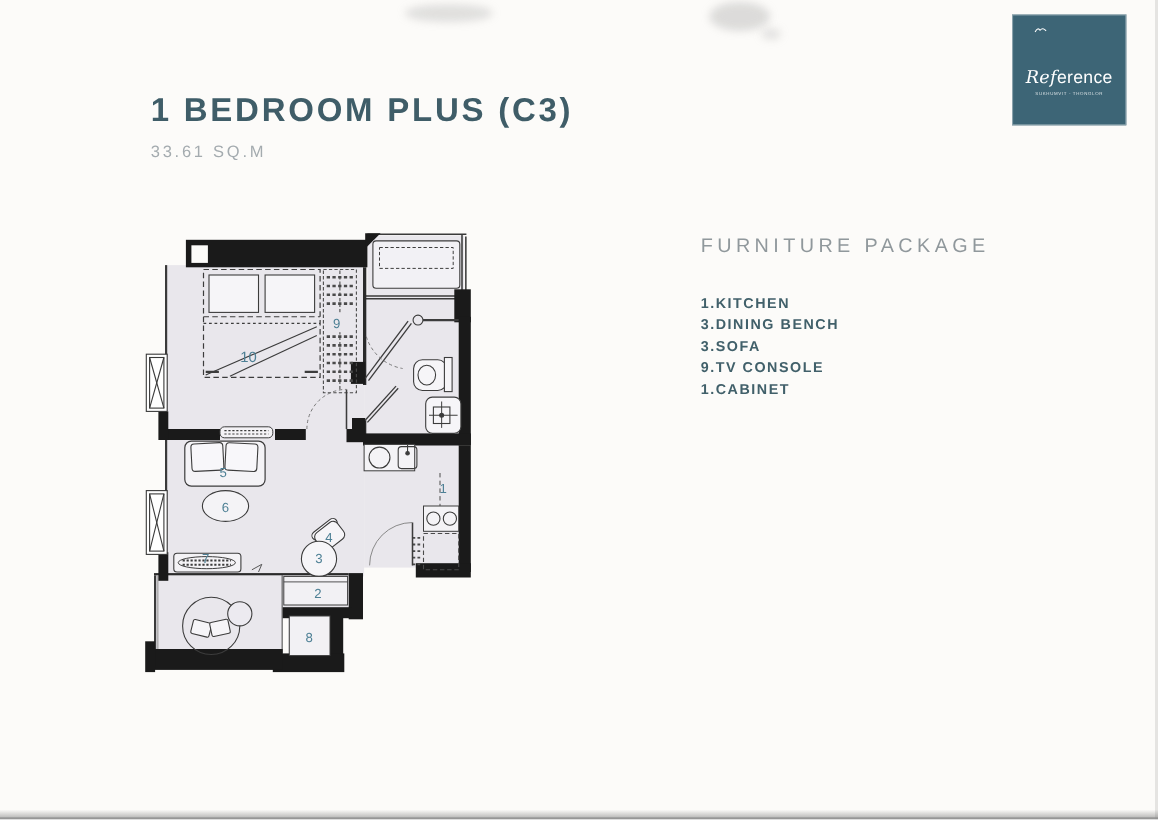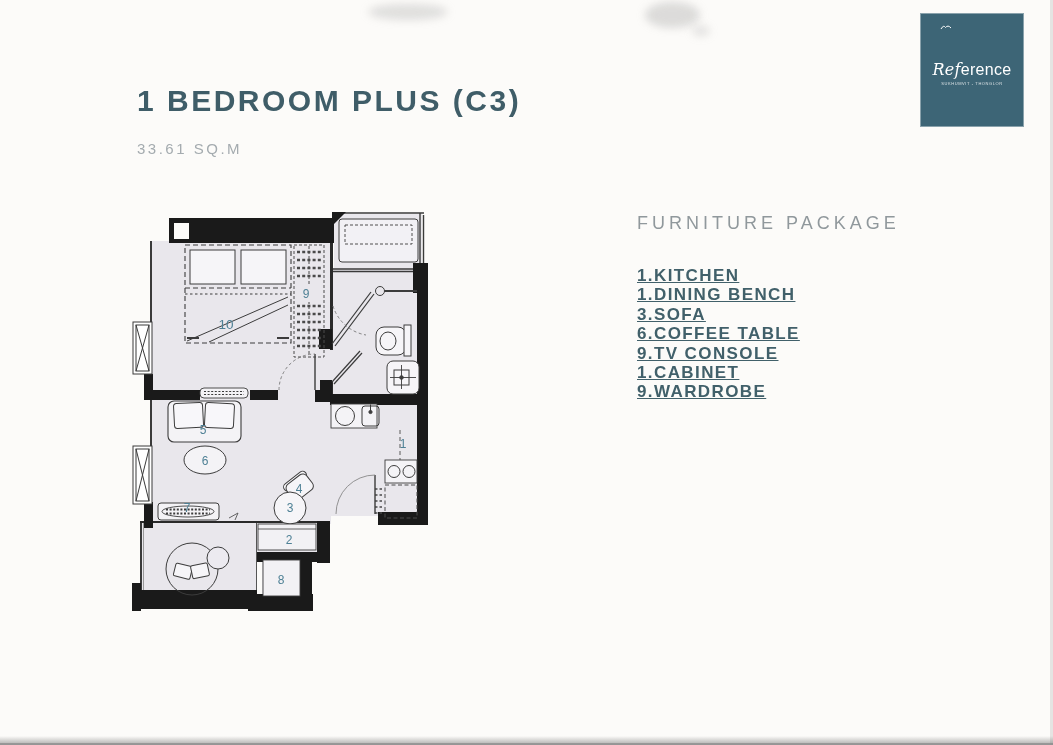"Reference" .logo { height: 114px -> 101px }
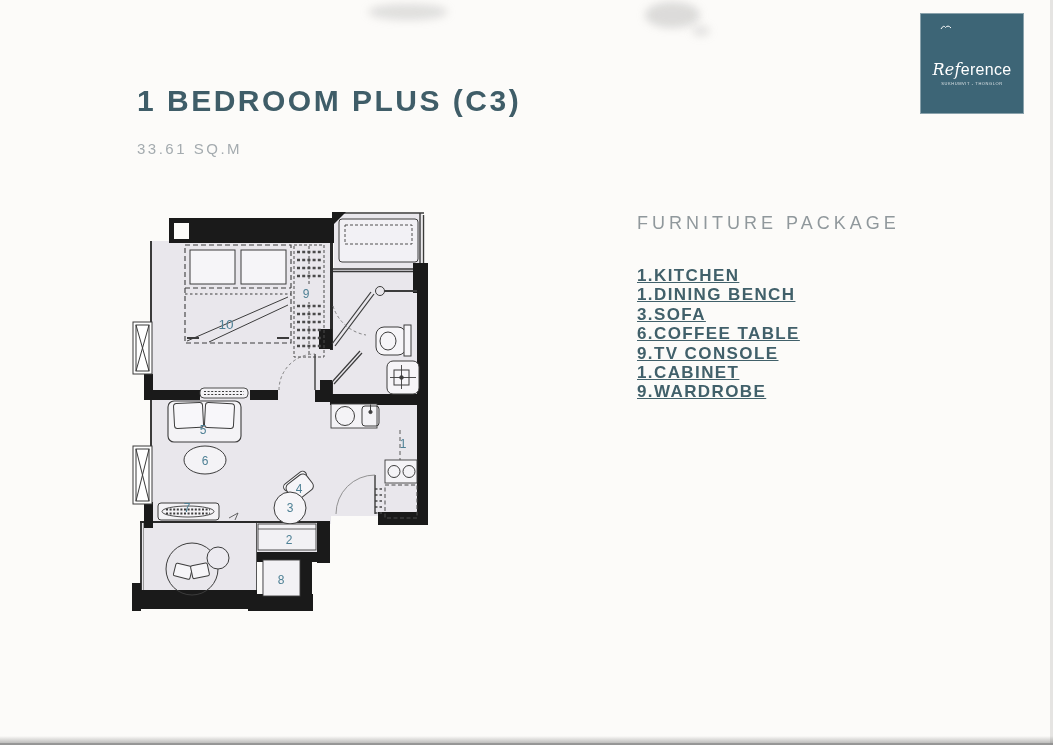"33.61 SQ.M" .page-area { margin-top: 22px -> 12px }
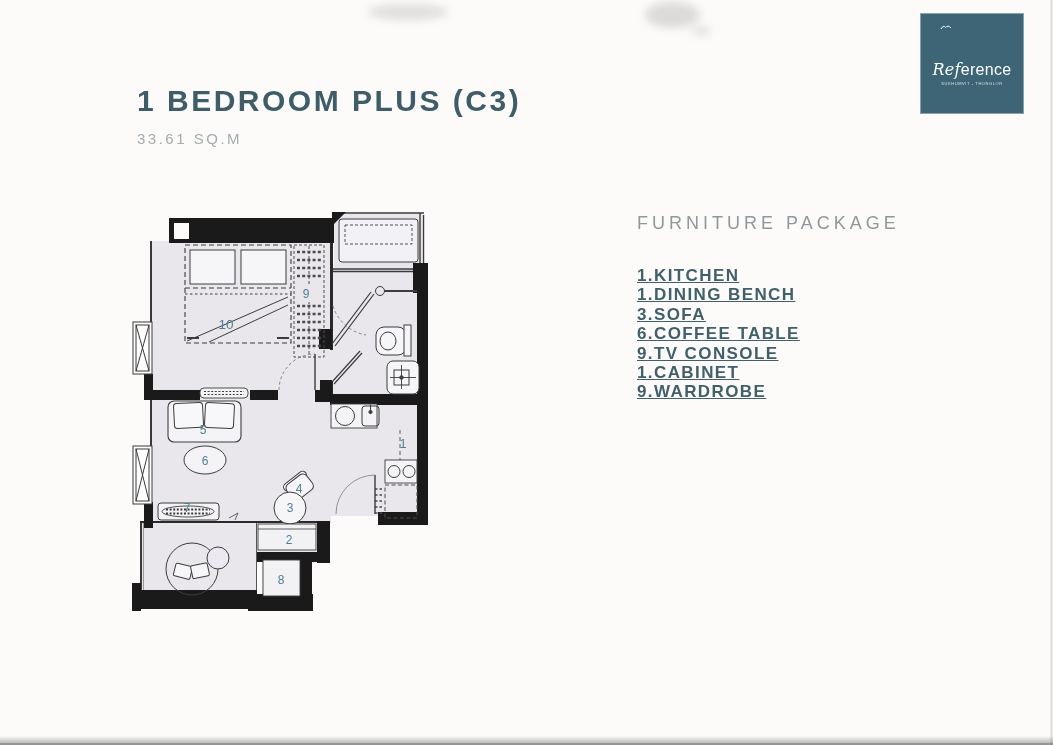"1.KITCHEN" .furniture-item { font-size: 17px -> 13px; text-decoration: underline -> none }
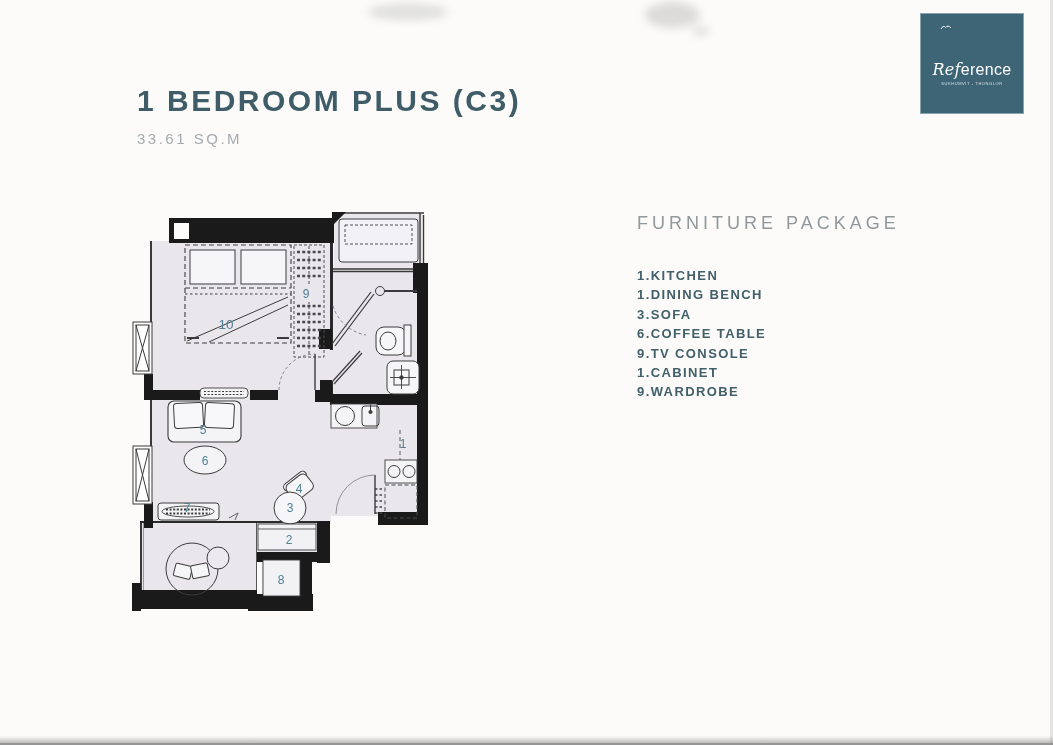"1.DINING BENCH" div.furniture-item { text: 1.DINING -> 3.DINING }
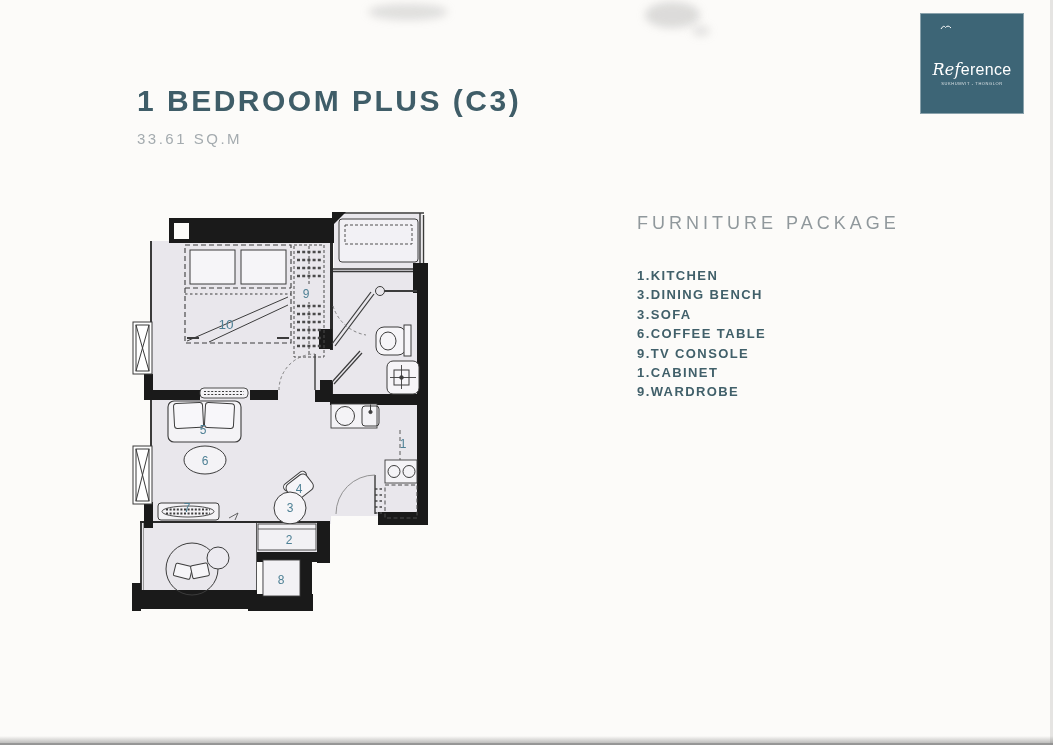"6.COFFEE TABLE" div.furniture-item { html: <div>6.COFFEE TABLE</div> -> none }
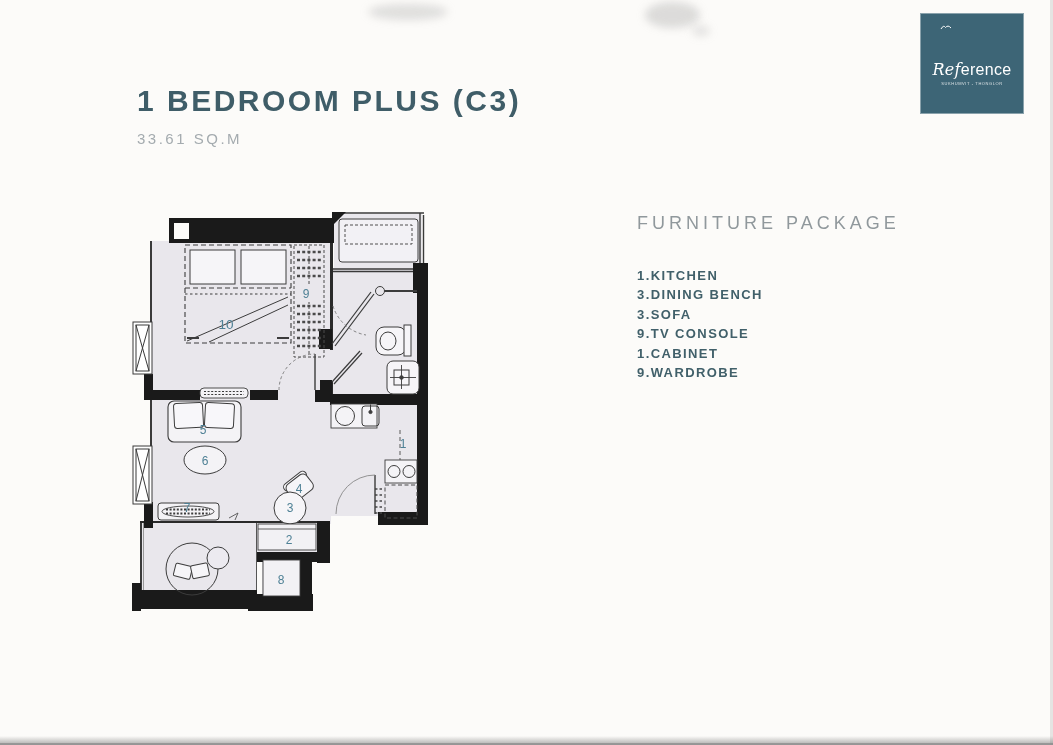"9.WARDROBE" div.furniture-item { html: <div>9.WARDROBE</div> -> none }
